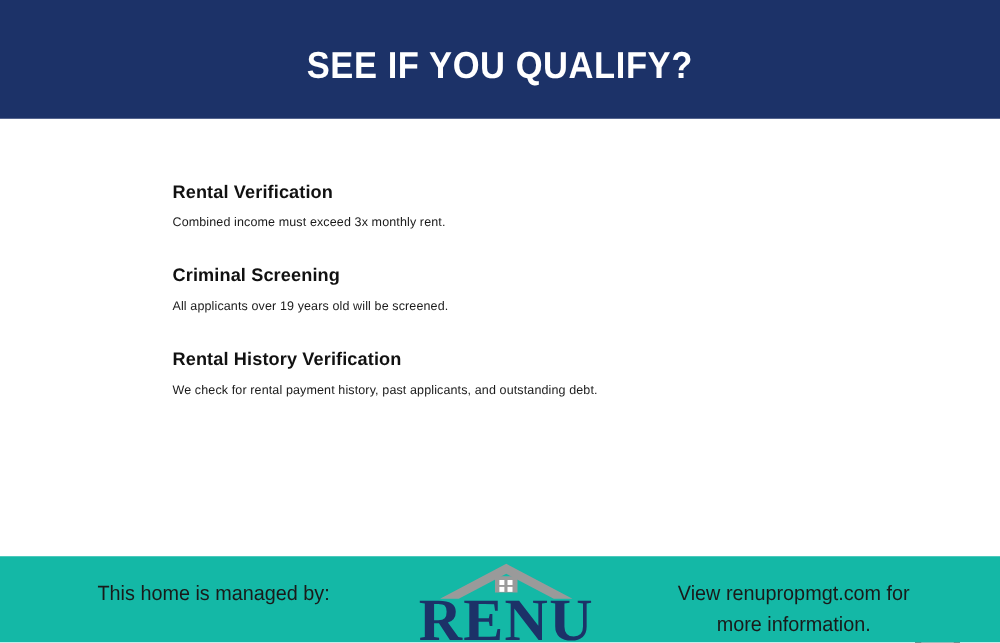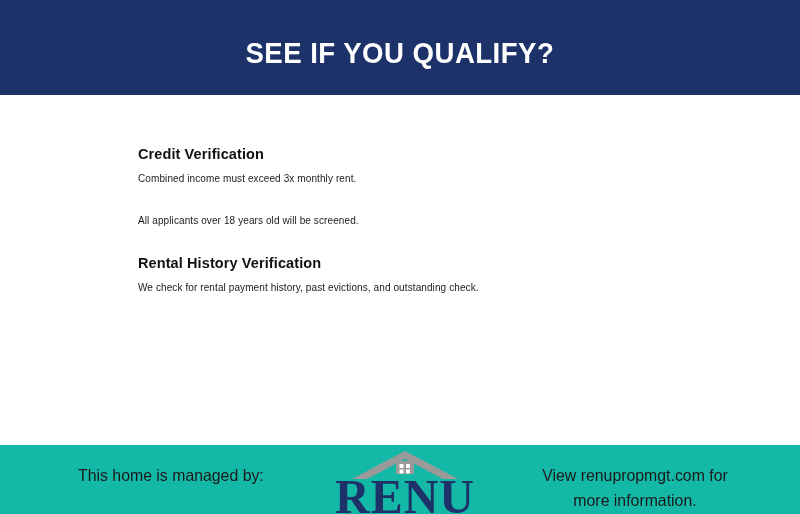"Credit Verification" p.qual-title { text: Credit -> Rental }
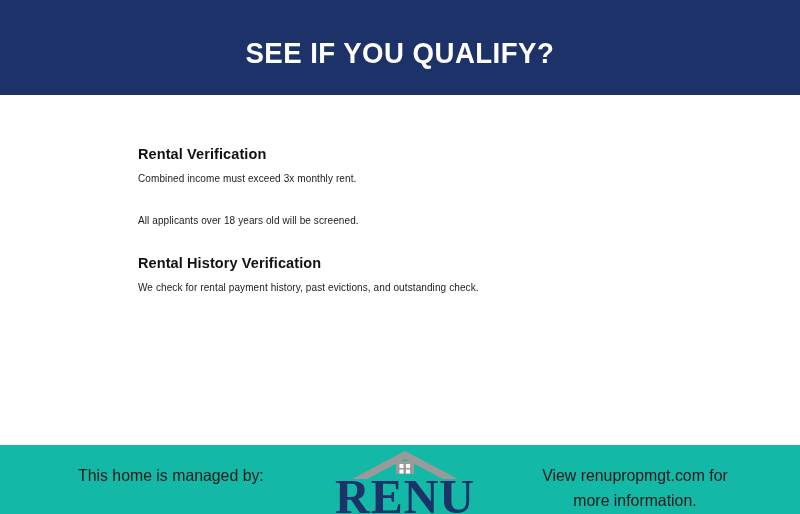"Criminal Screening" p.qual-title { html: none -> <p>Criminal Screening</p> }
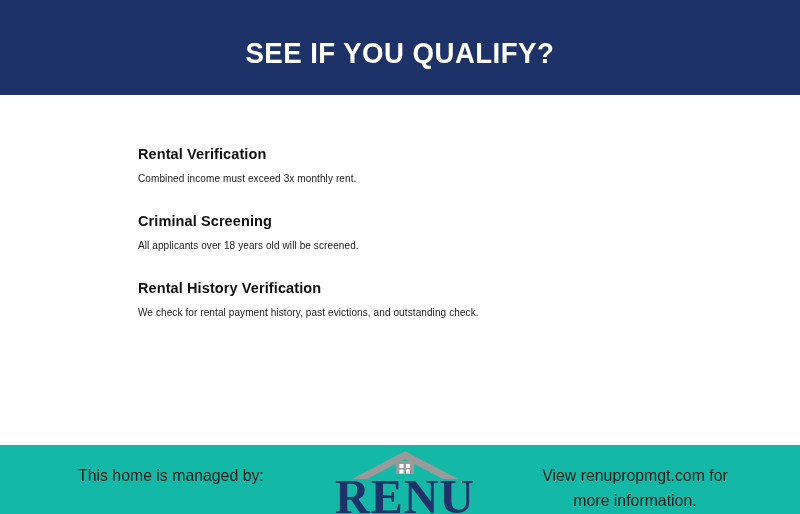"All applicants over 18 years" p.qual-desc { text: 18 -> 19 }
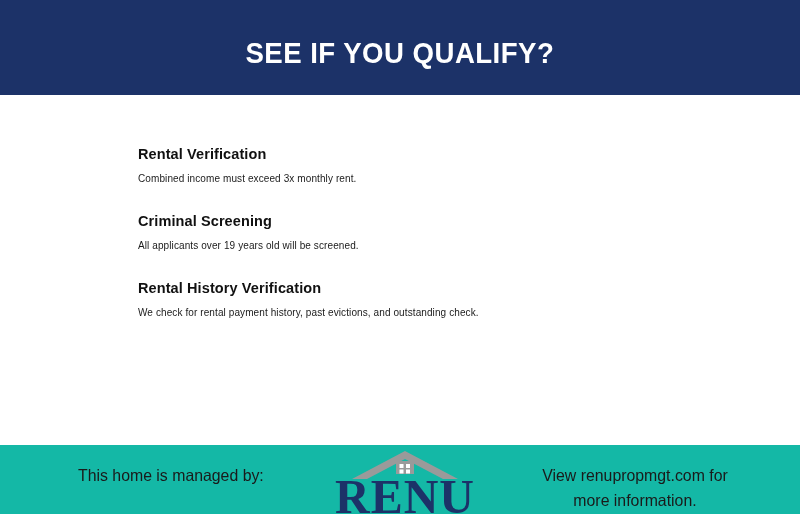"We check for rental payment" p.qual-desc { text: evictions, and outstanding check -> applicants, and outstanding debt }
